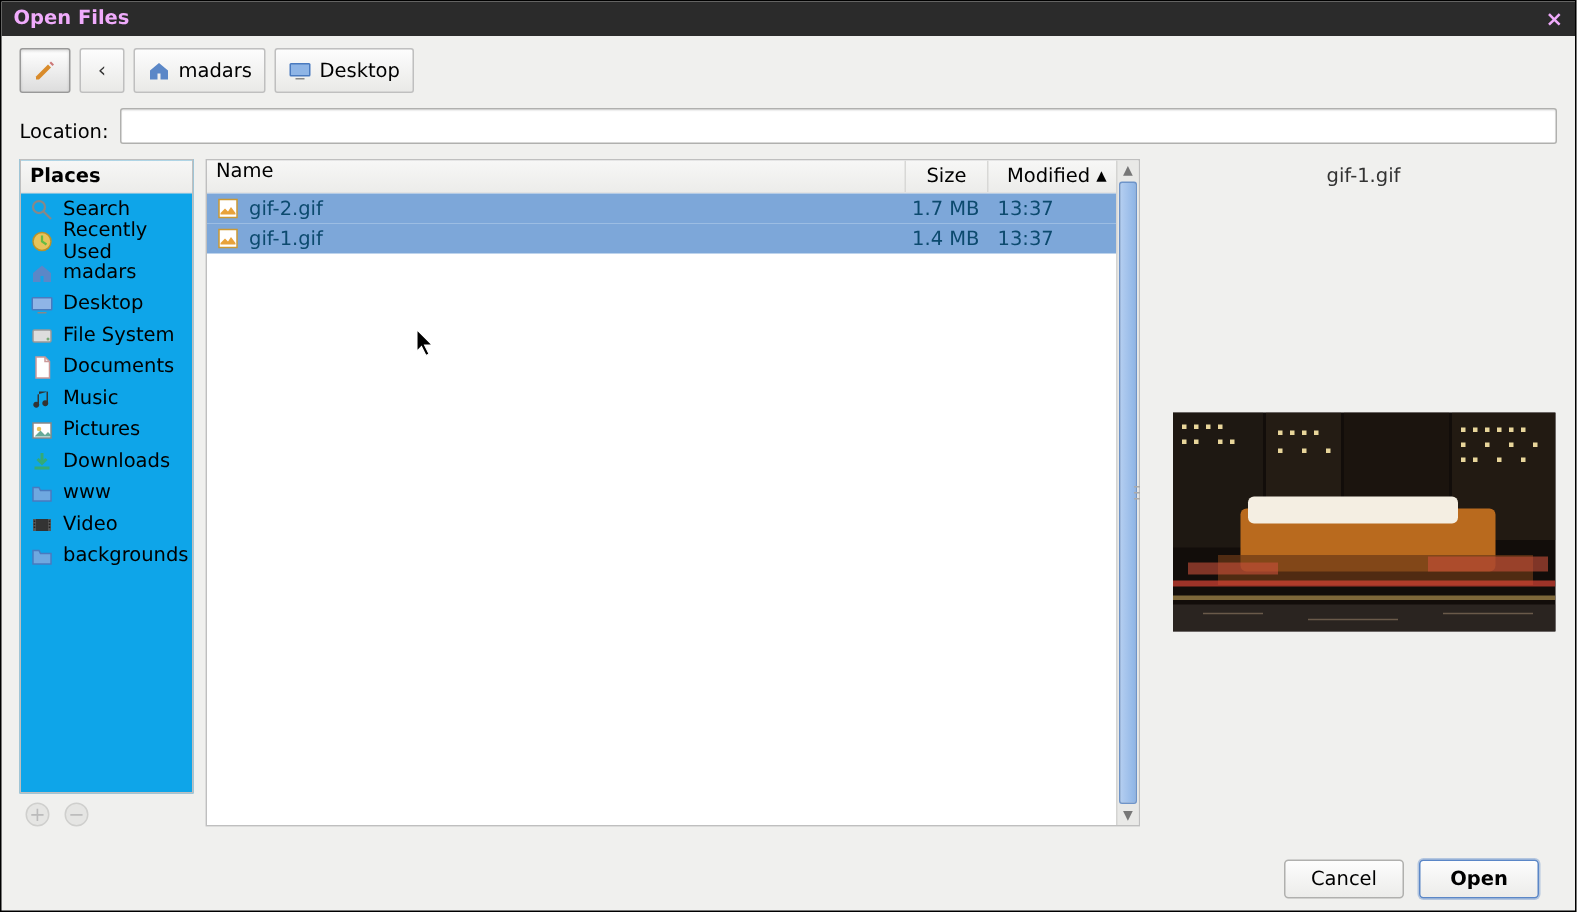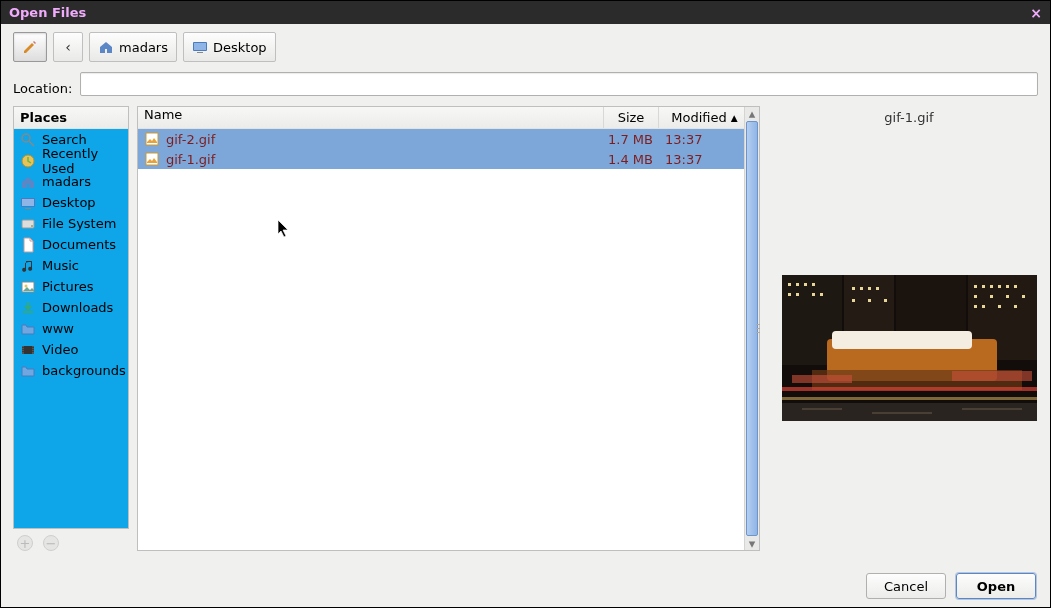"gif-2.gif" .file-row { color: #7f1d1d -> #0c4a6e }
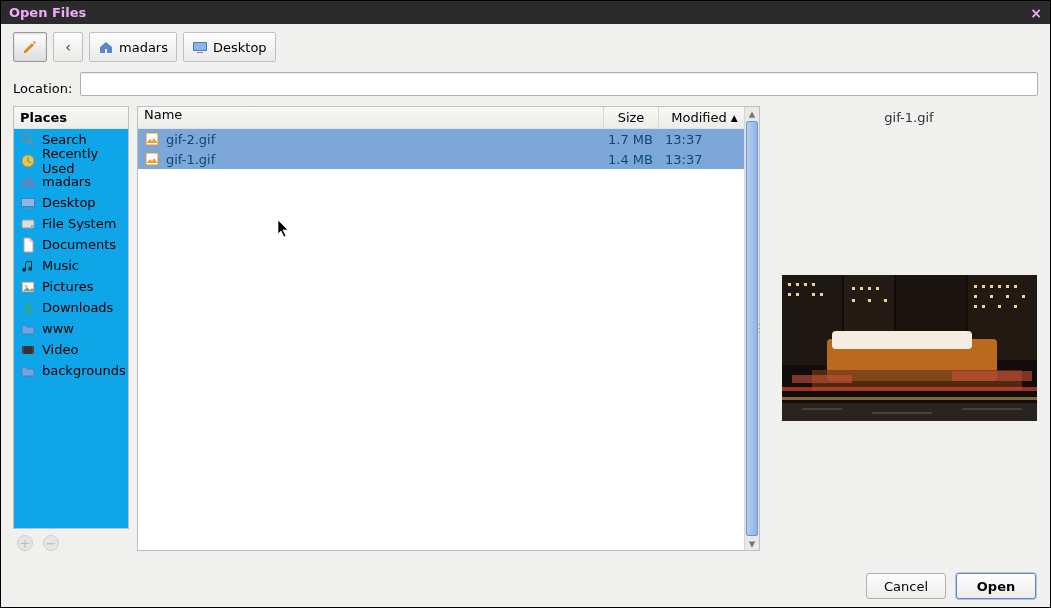"Cancel" .buttons { right: 14px -> 24px }
